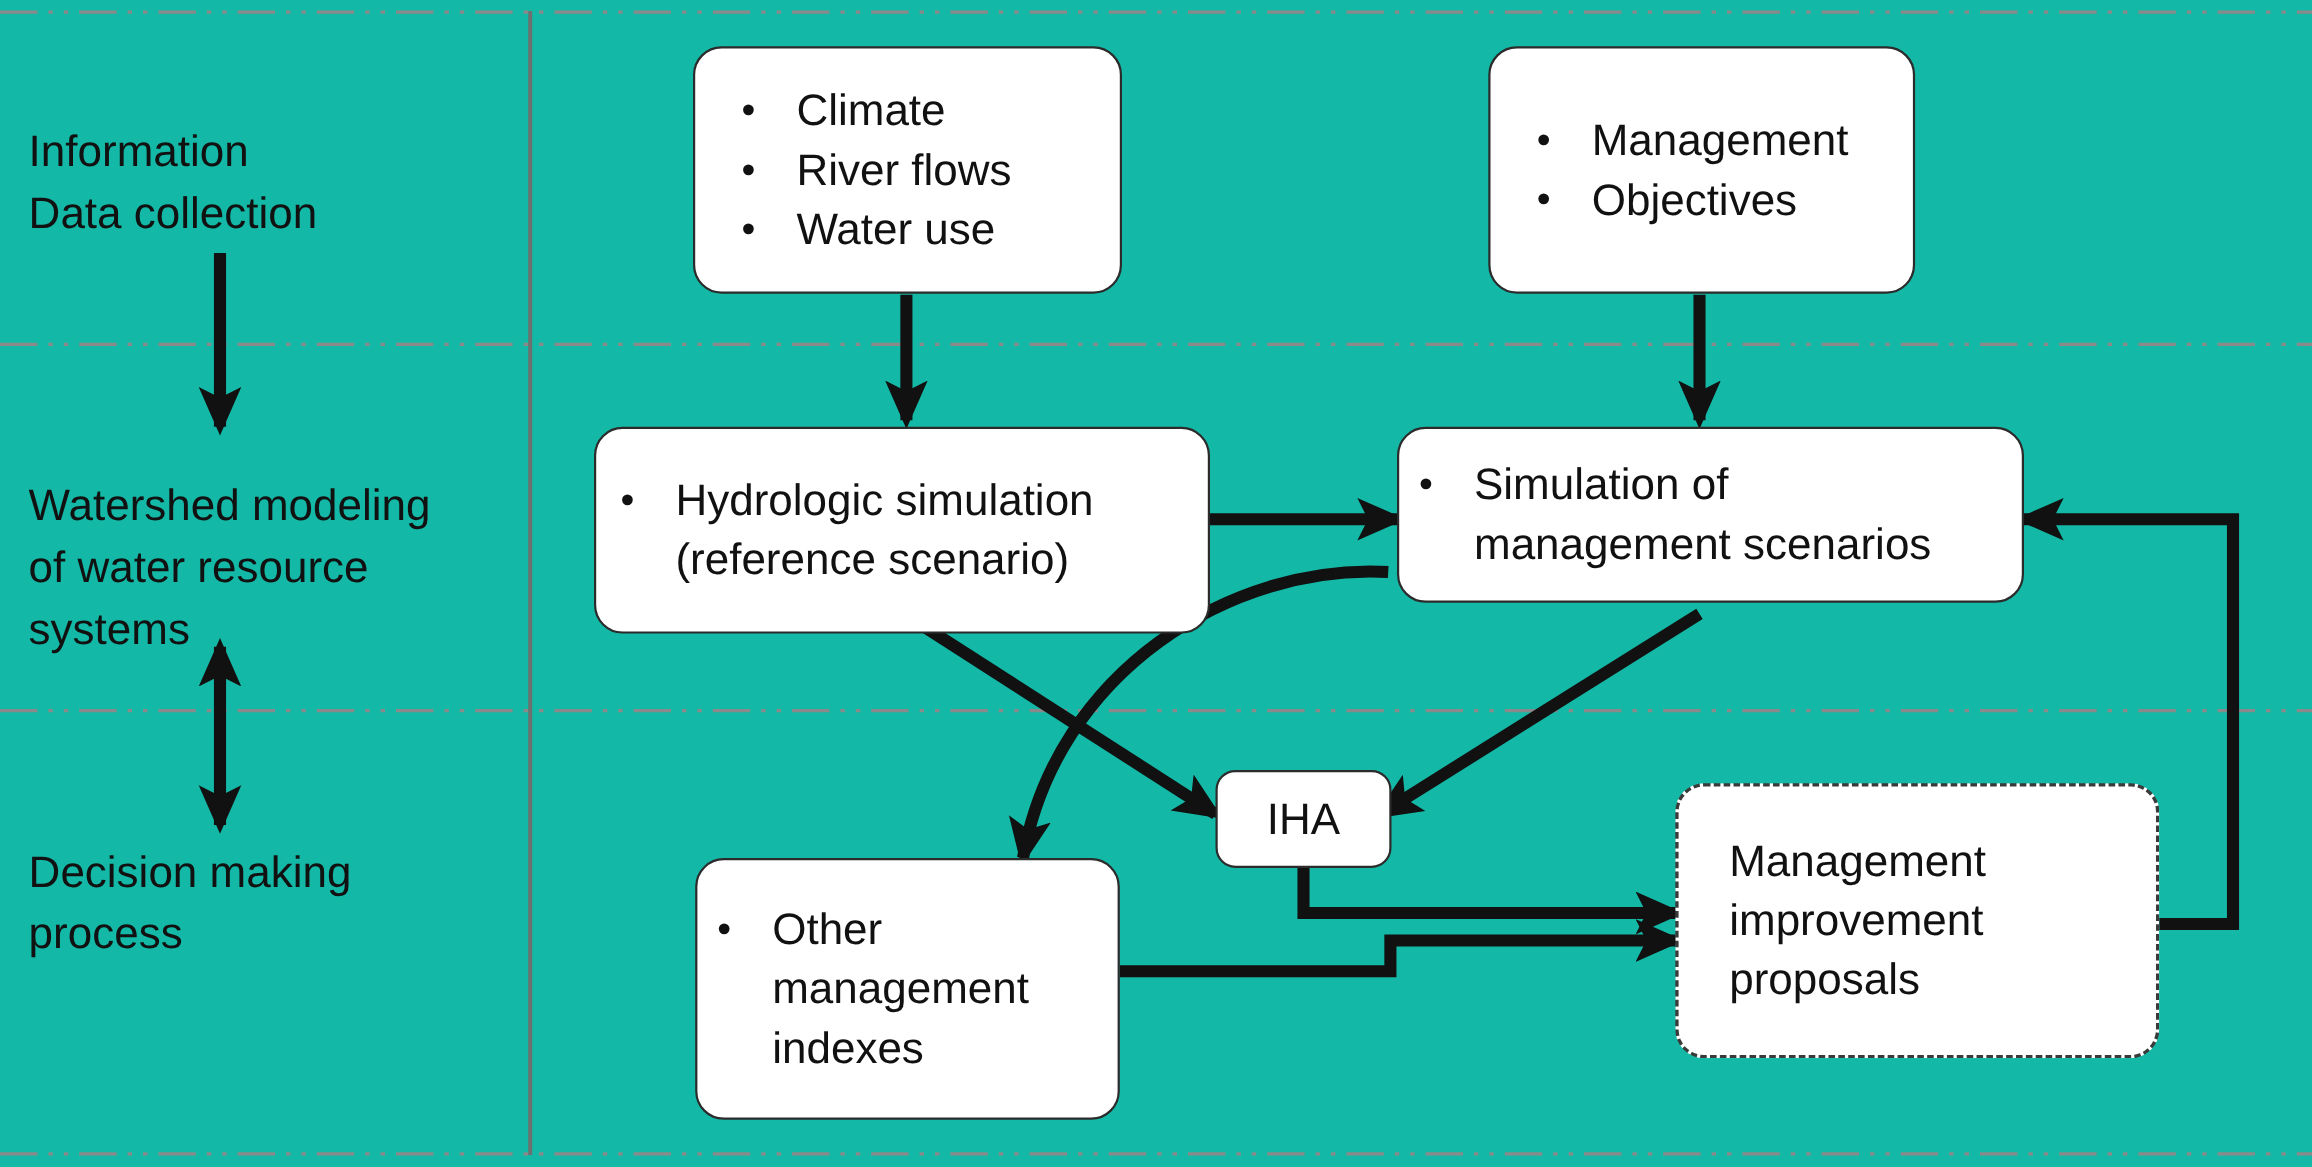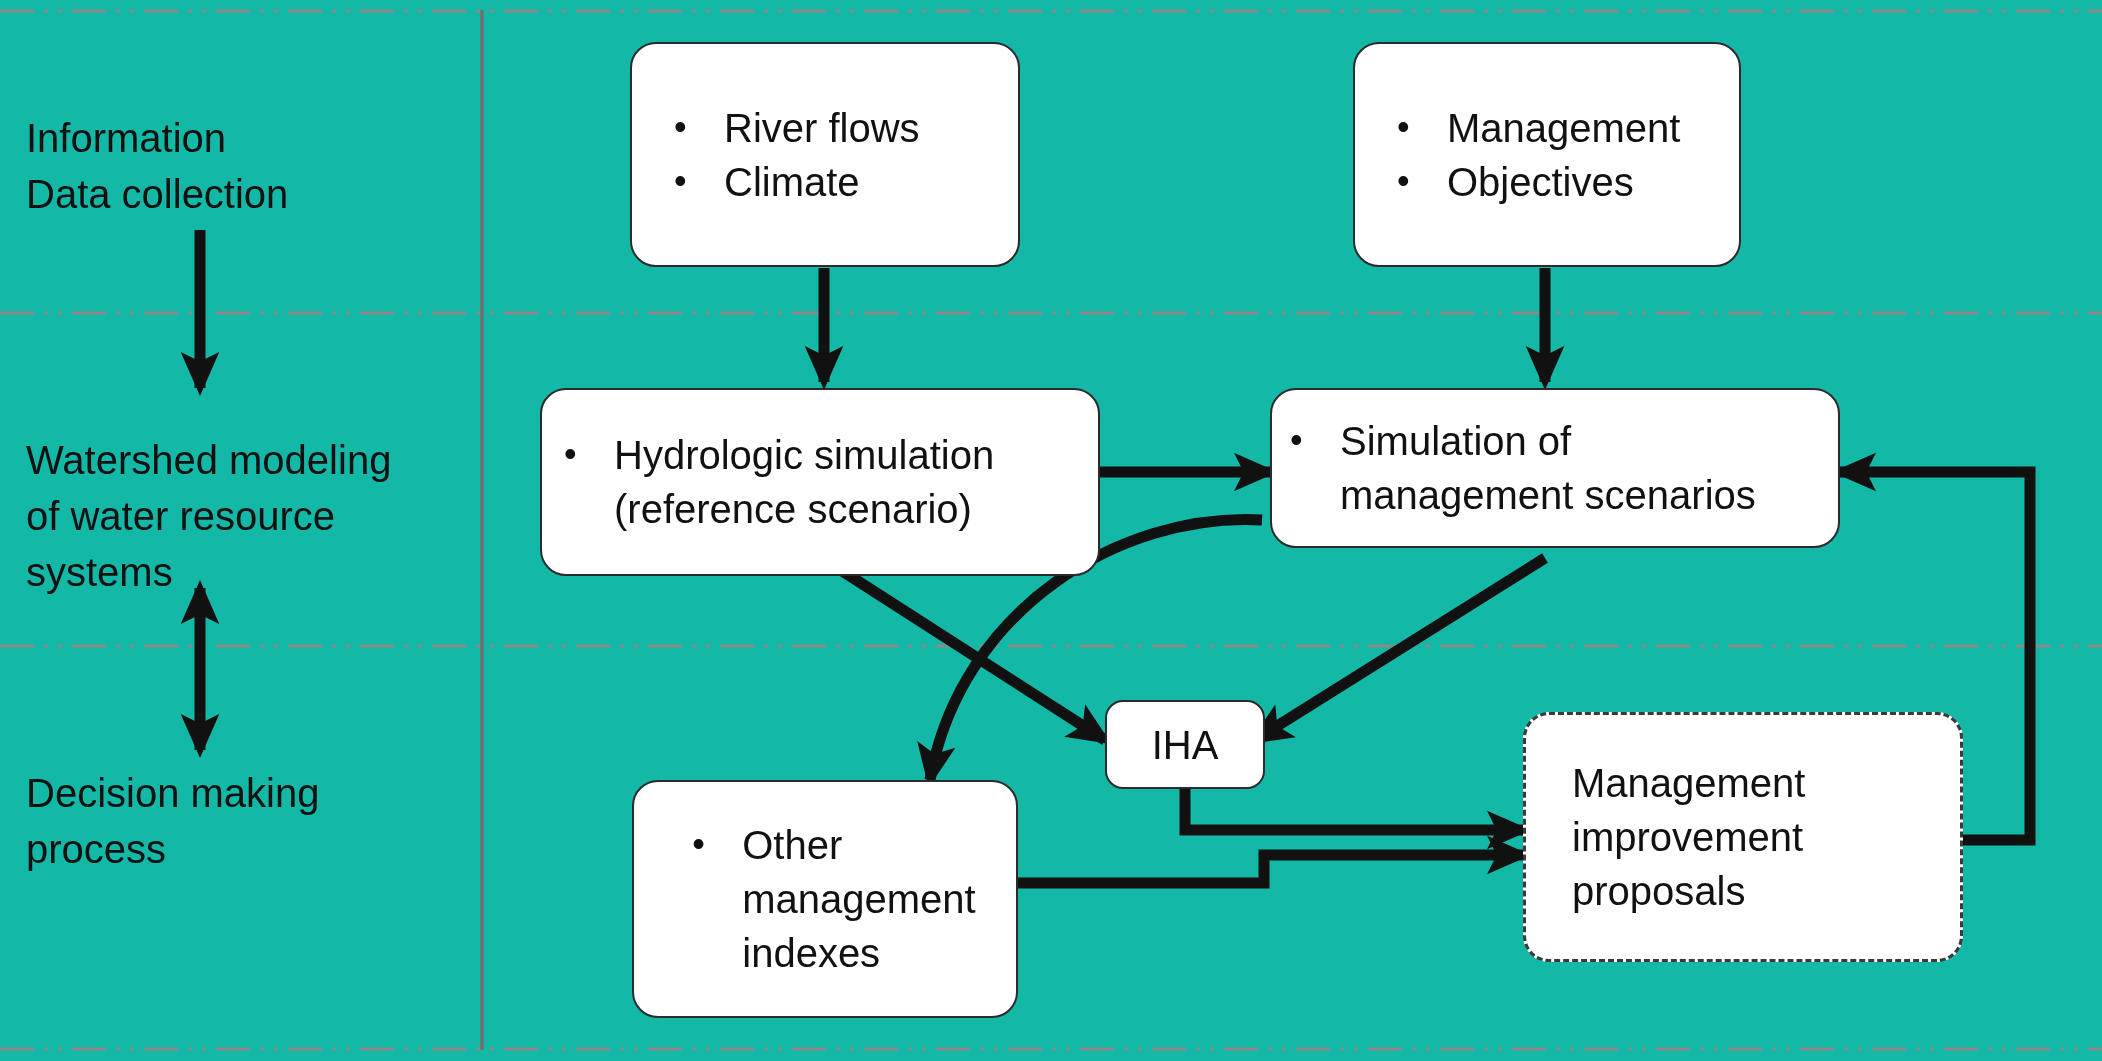"River flows" li { order: before "Climate" -> after "Climate" }
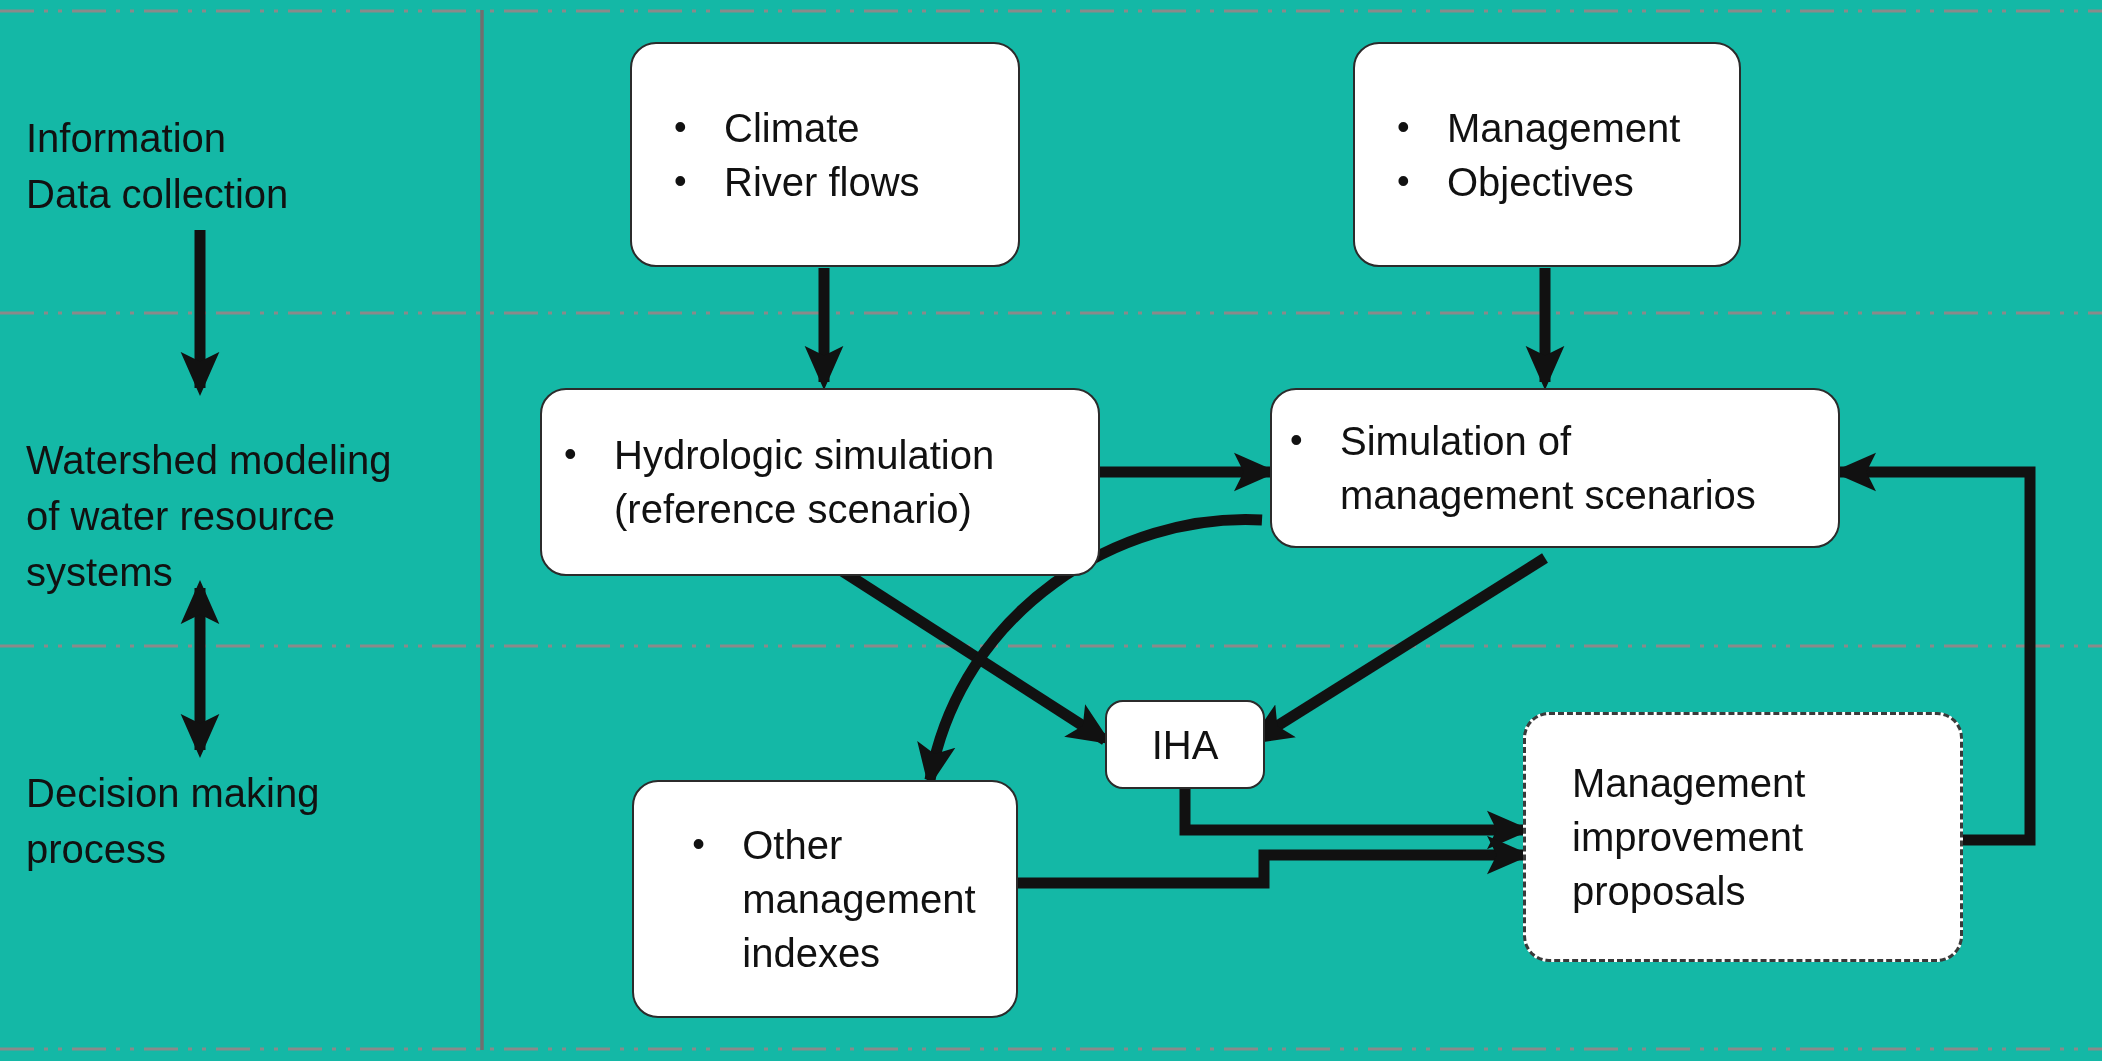"Water use" li { html: none -> <li> <span>Water use</span> </li> }
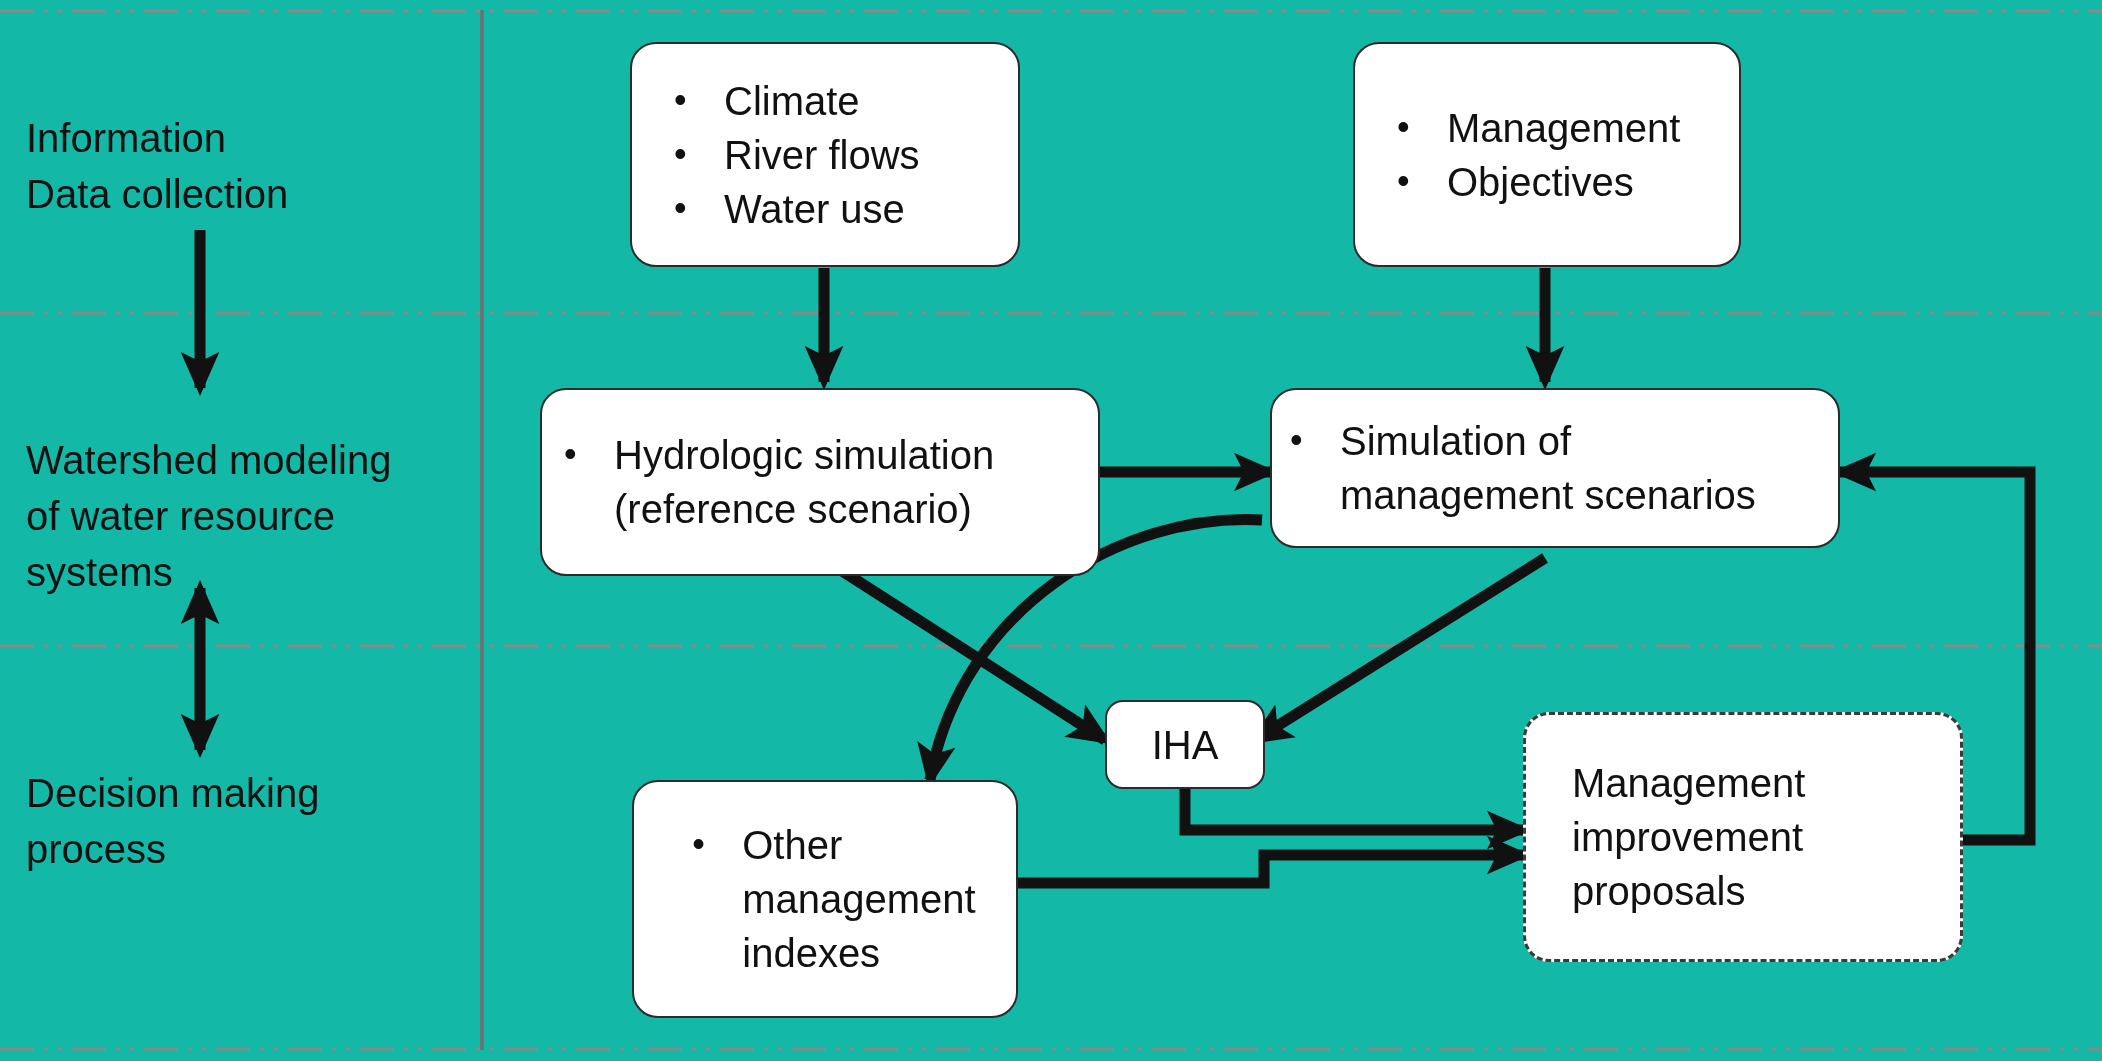"Other" div.node { align-items: center -> none }
